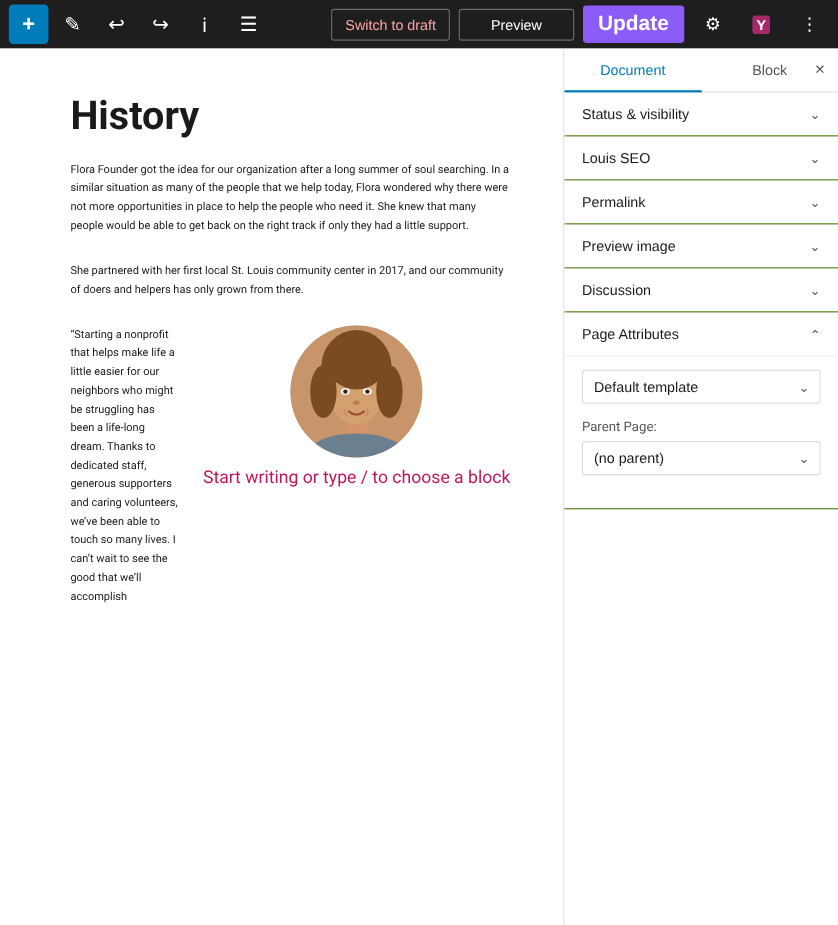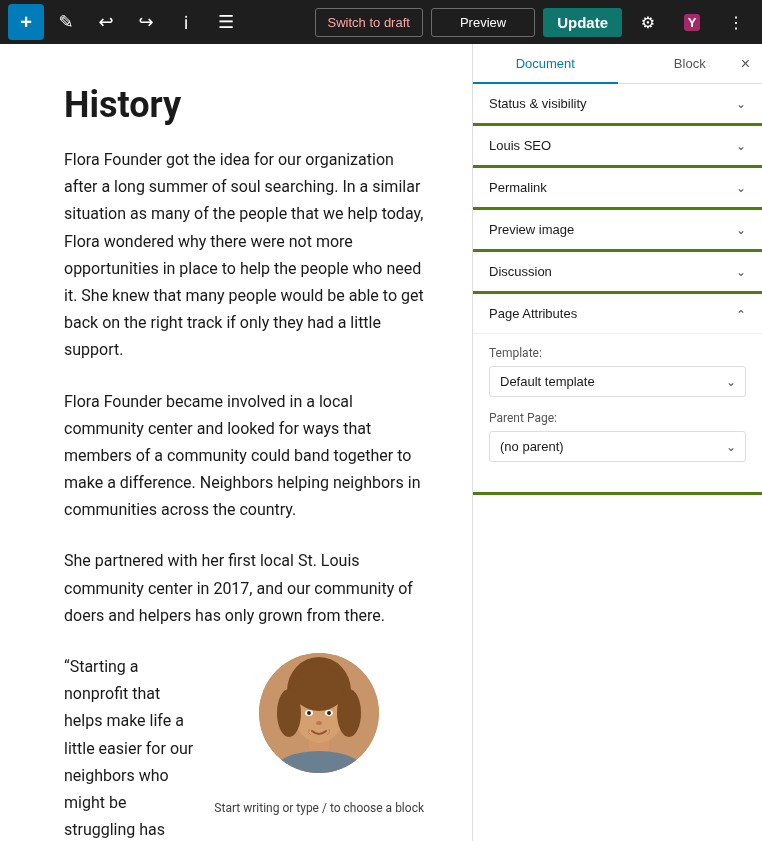"Update" .btn-update { background: #0f766e -> #8b5cf6; font-size: 15px -> 19px }
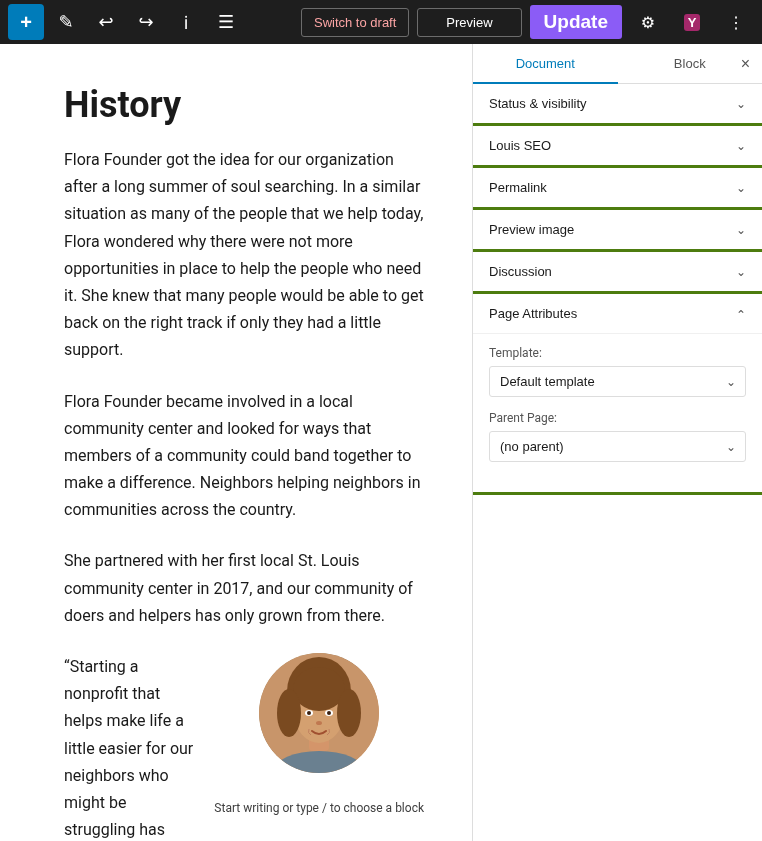"Document" .sidebar { width: 290px -> 250px }
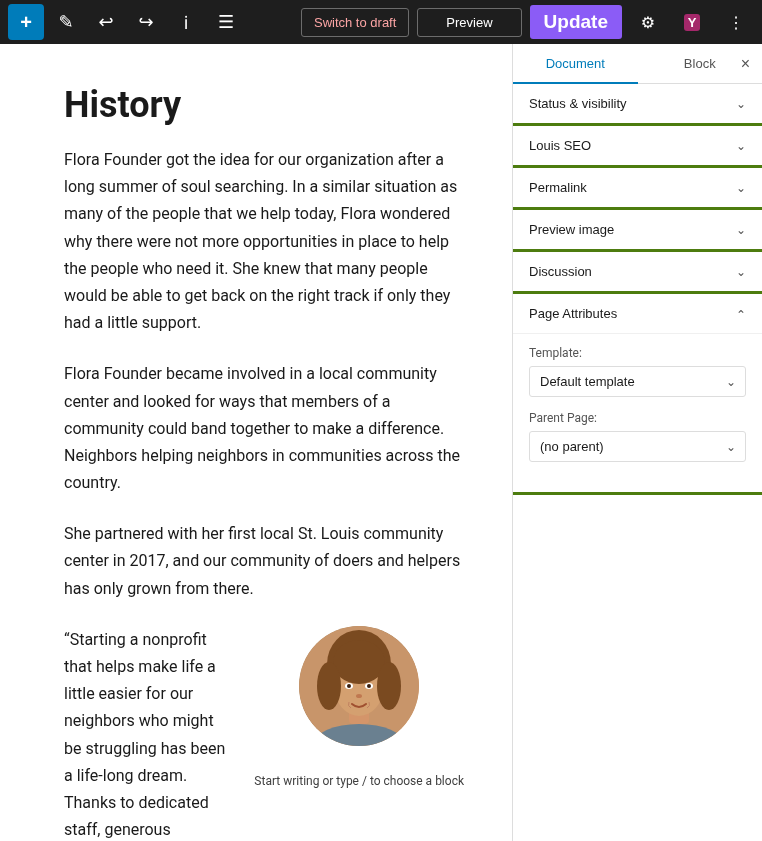"Status & visibility" .accordion-item { border-bottom: 3px solid #4d7c0f -> 1px solid #4d7c0f }
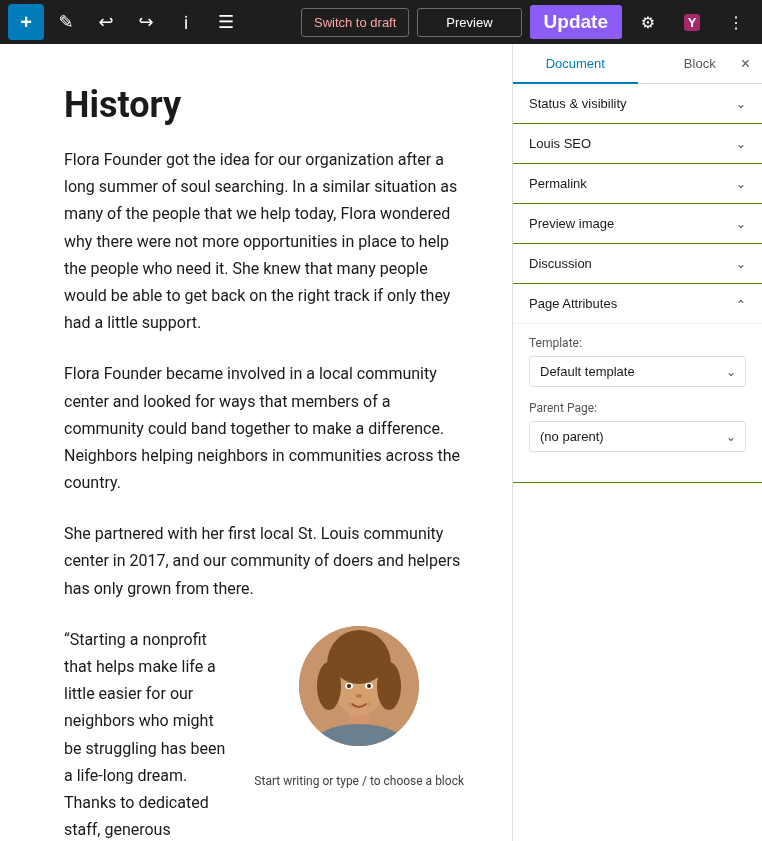"Flora Founder got the idea" .paragraph { font-size: 16px -> 10px }
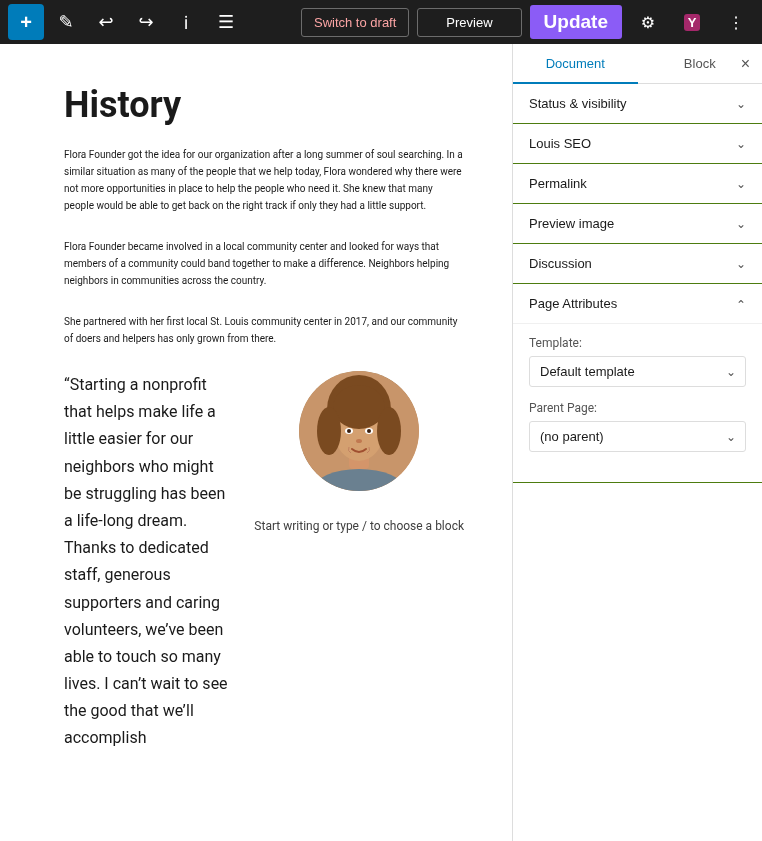"Flora Founder became involved in" p.paragraph { html: <p>Flora Founder became involved in a local community center and looked for ways that members of a community could band together to make a difference. Neighbors helping neighbors in communities across the country.</p> -> none }
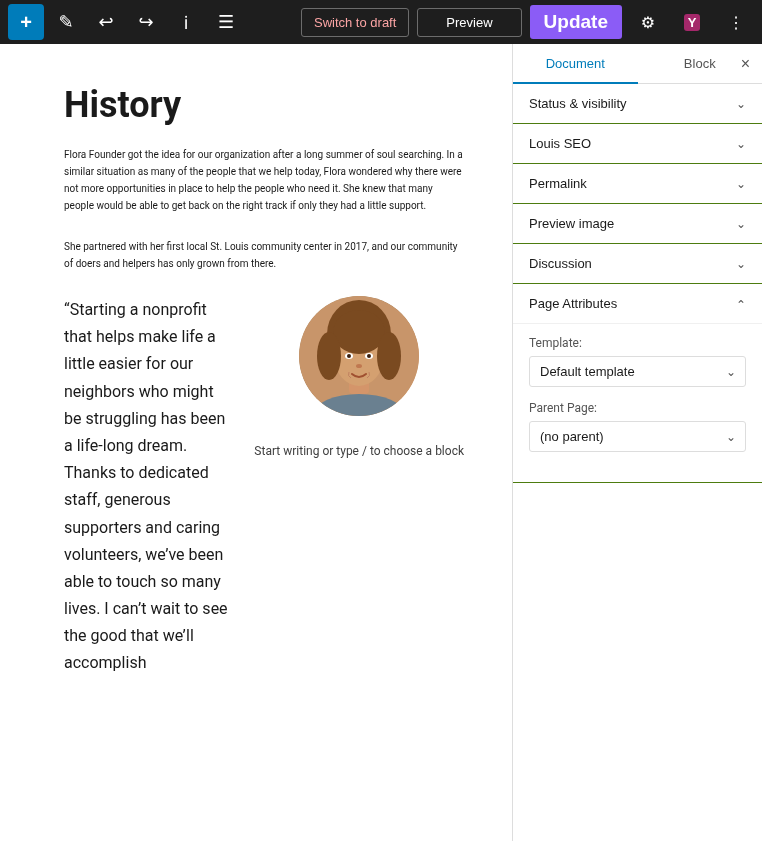"“Starting a nonprofit that helps" .quote-text { font-size: 16px -> 10px }
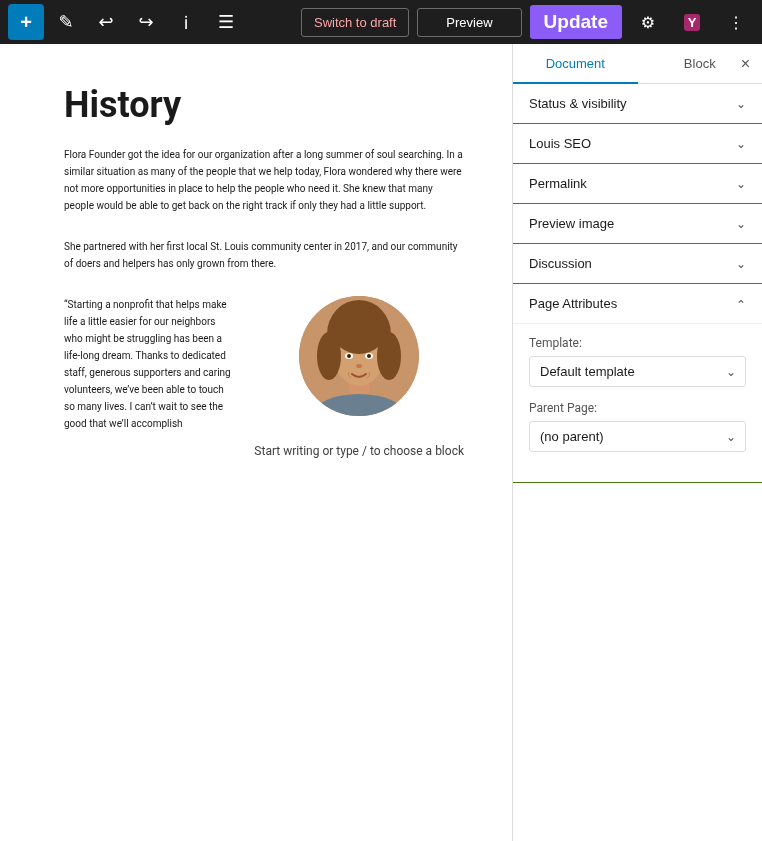"Template:" label.field-label { html: <label>Template:</label> -> none }
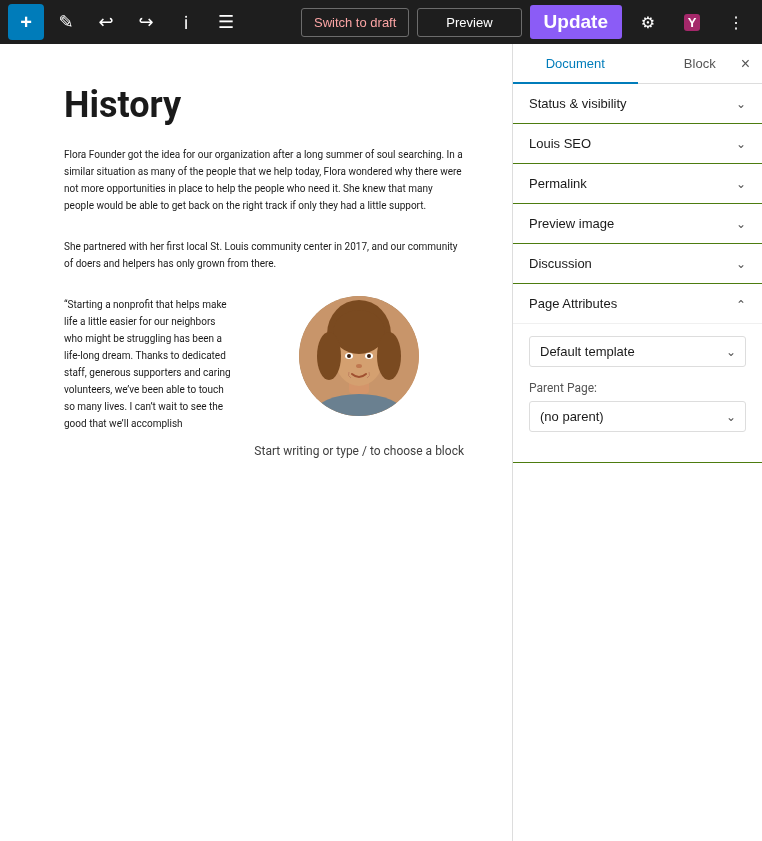"Start writing or type /" .start-writing { color: #404040 -> #be185d; font-size: 12px -> 16px; margin-top: 20px -> none }
